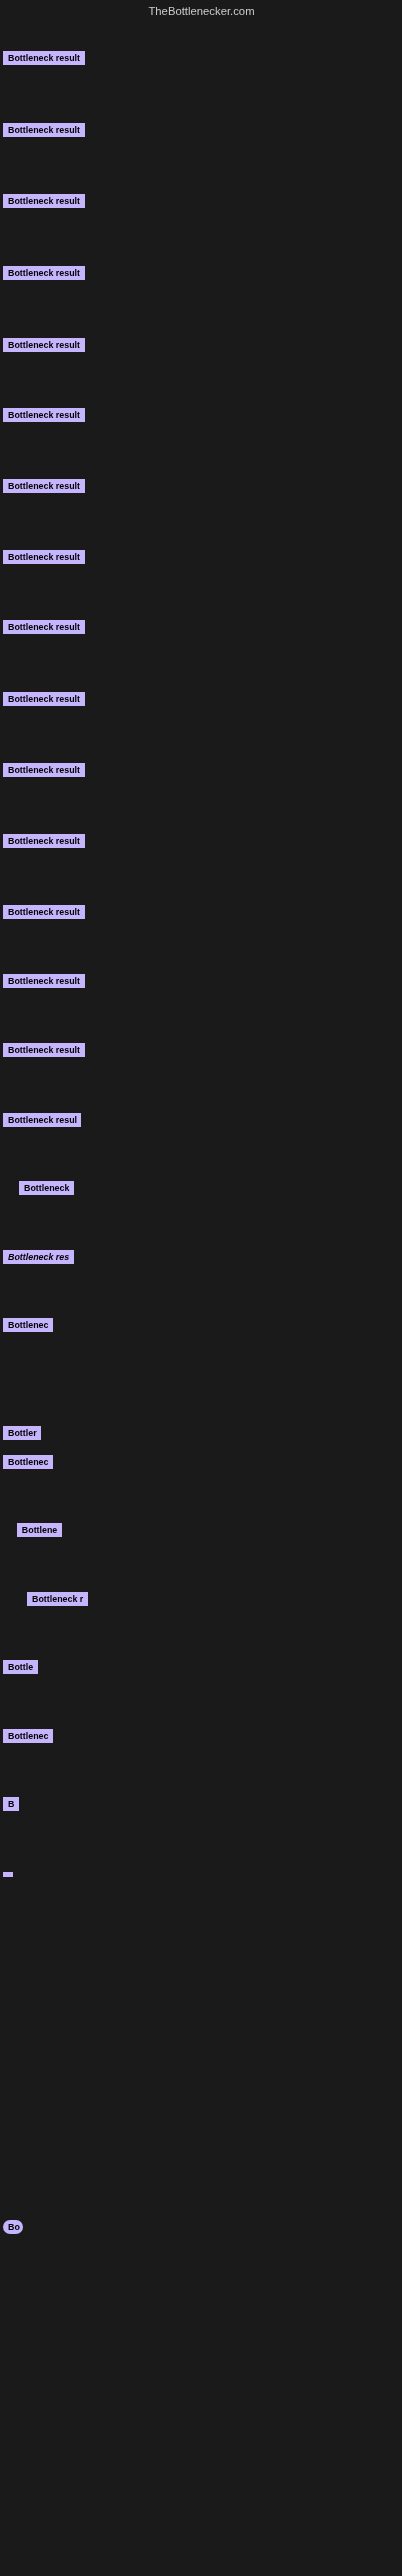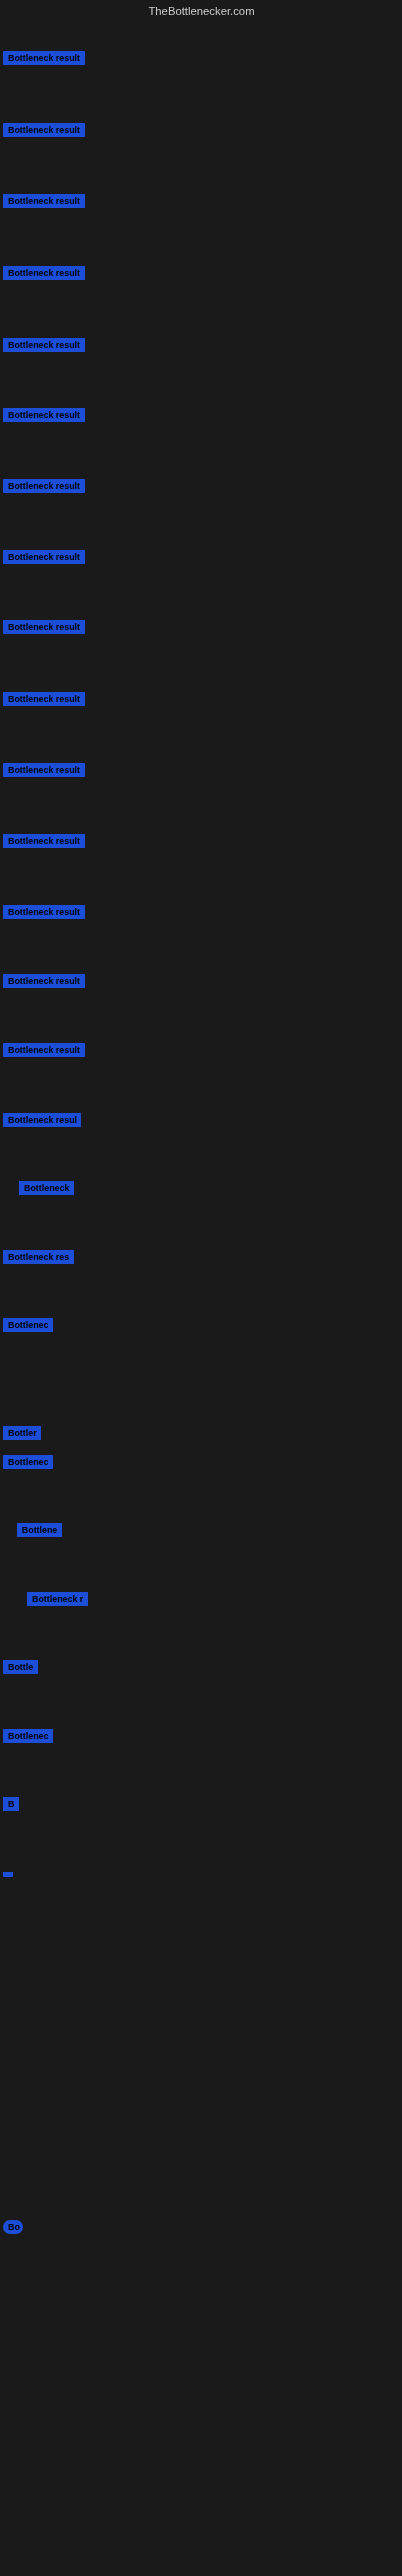"Bottleneck result" .bottleneck-badge { background-color: #1d4ed8 -> #c4b5fd }
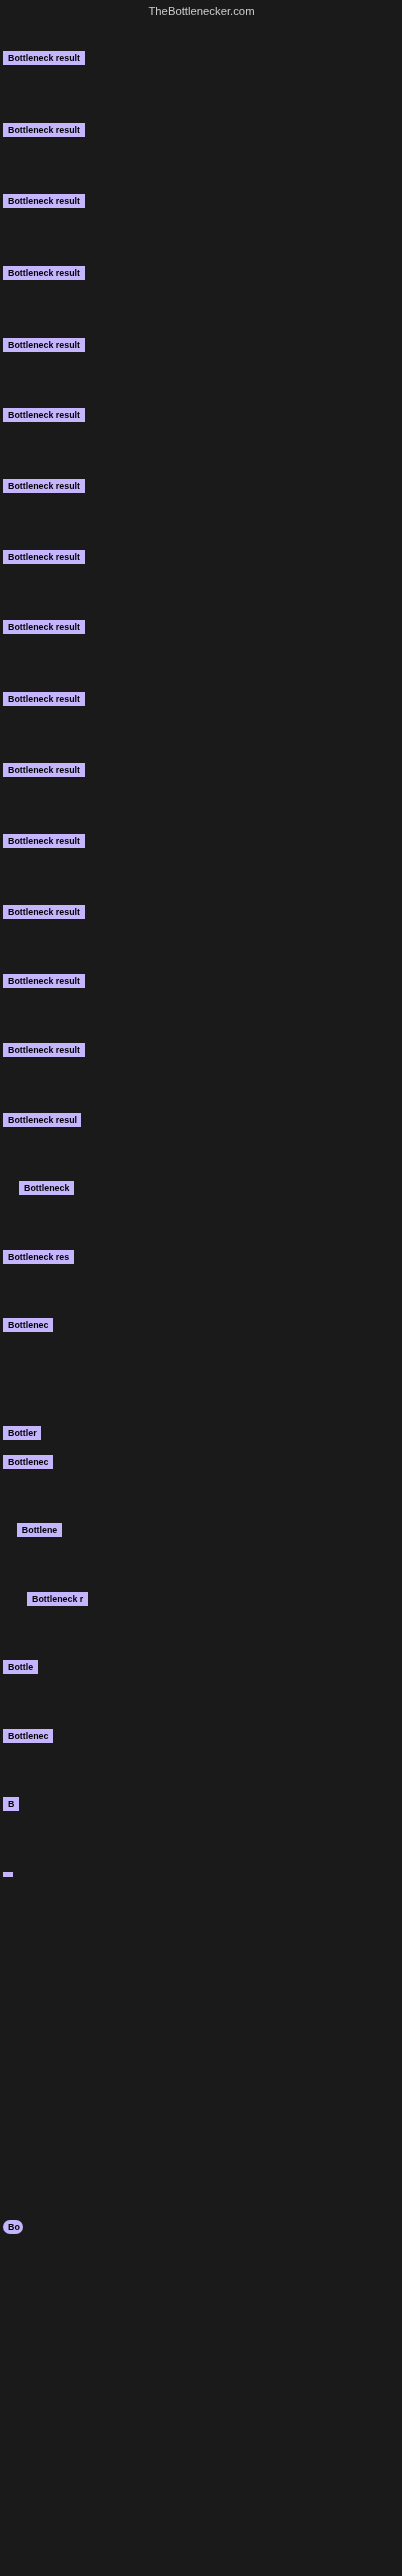"Bottleneck res" span.bottleneck-badge { font-style: none -> italic }
